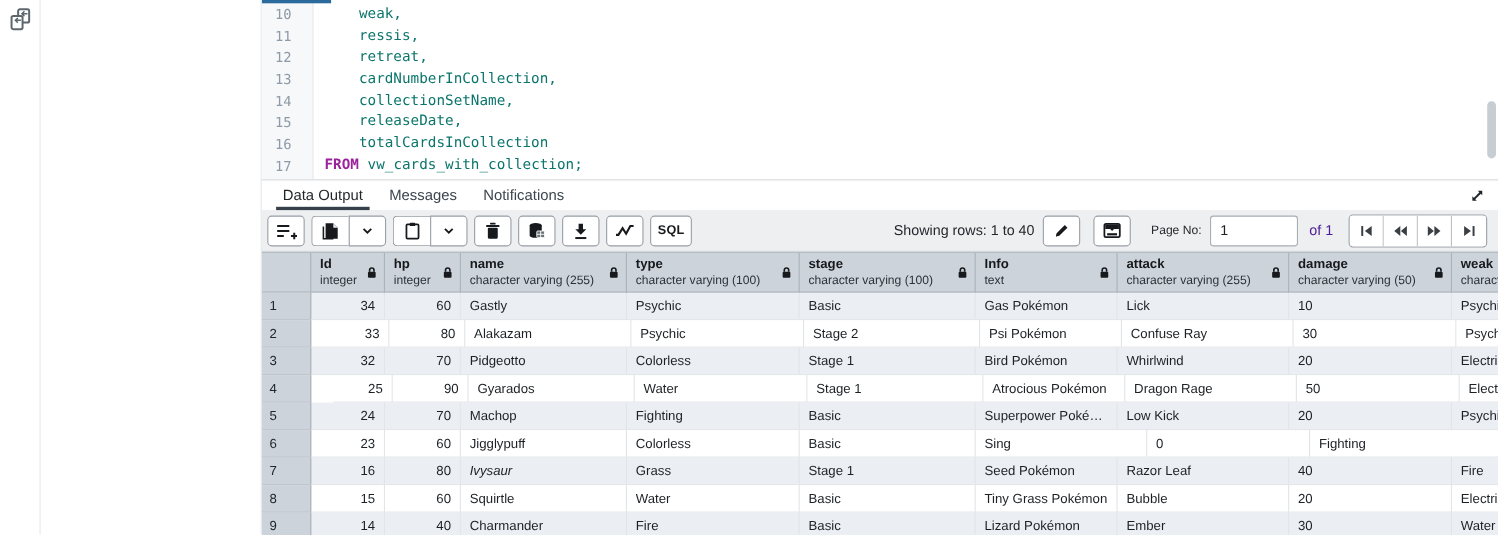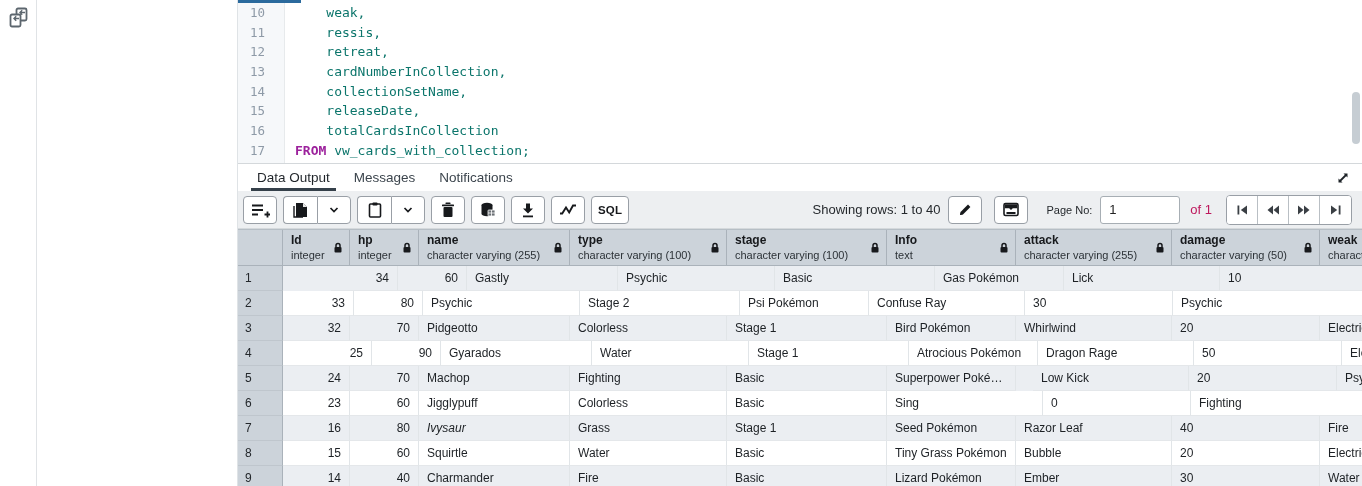"of 1" .of-label { color: #be185d -> #4c1d95 }
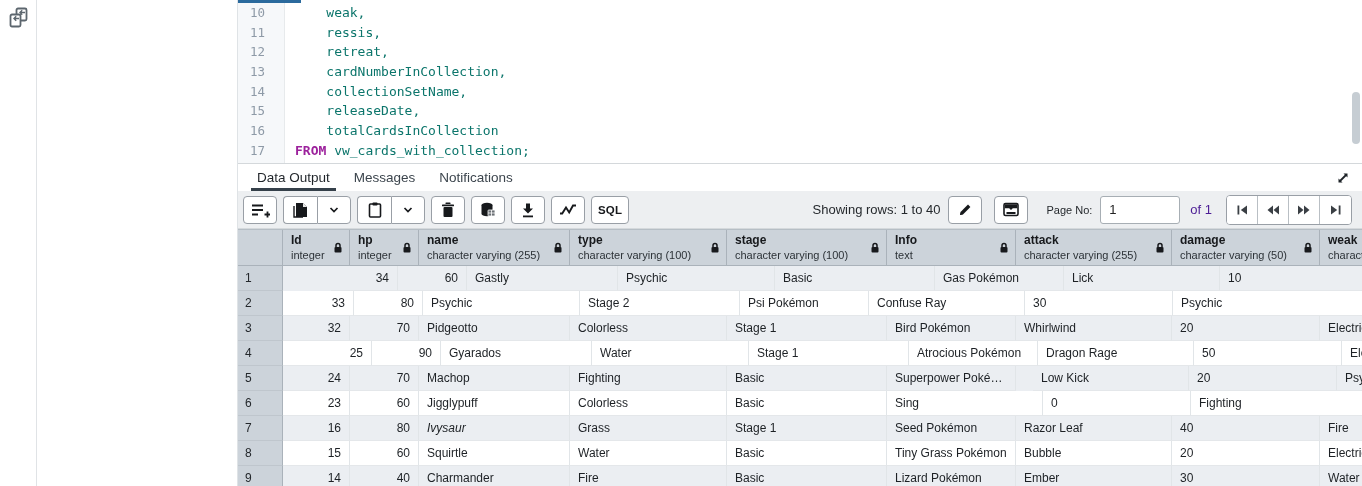"34" div.cell { margin-left: 48px -> none }
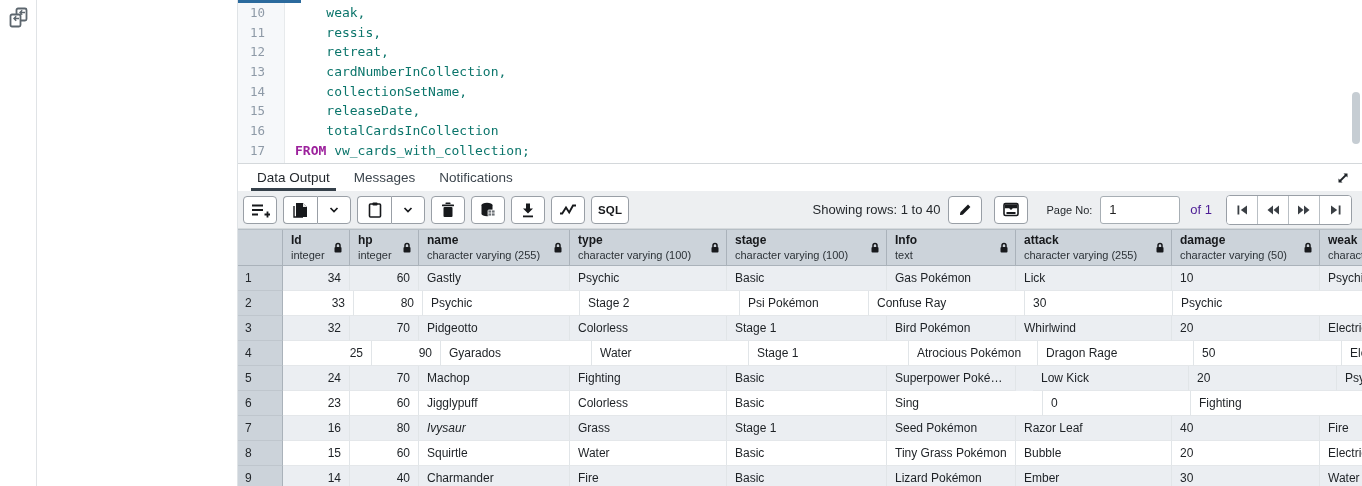"Alakazam" div.cell { html: none -> <div>Alakazam</div> }
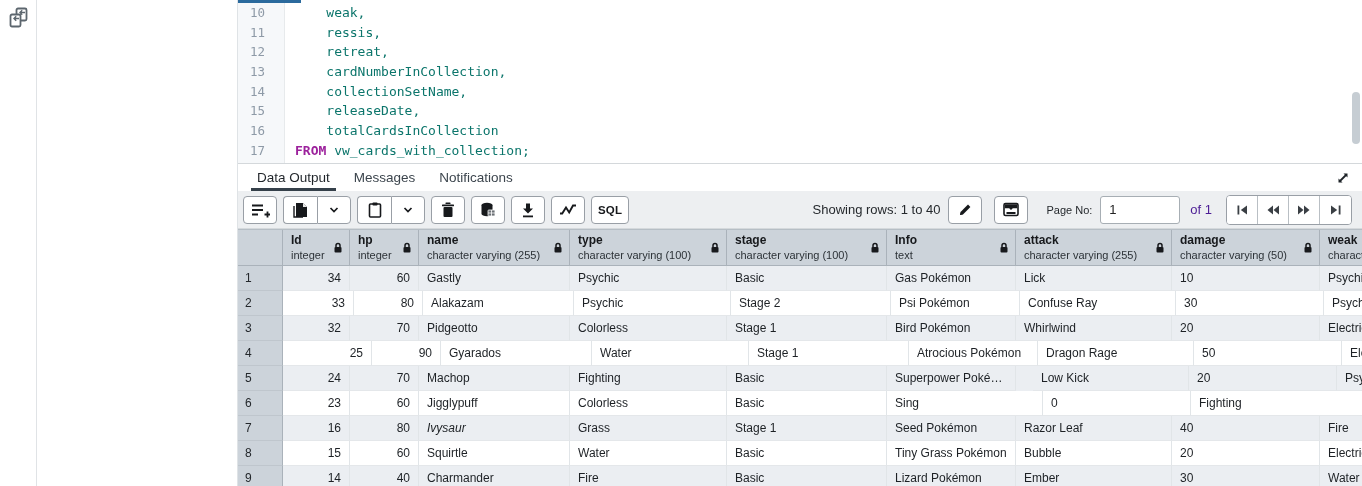"25" div.cell { margin-left: none -> 20px; width: 89px -> 54px }
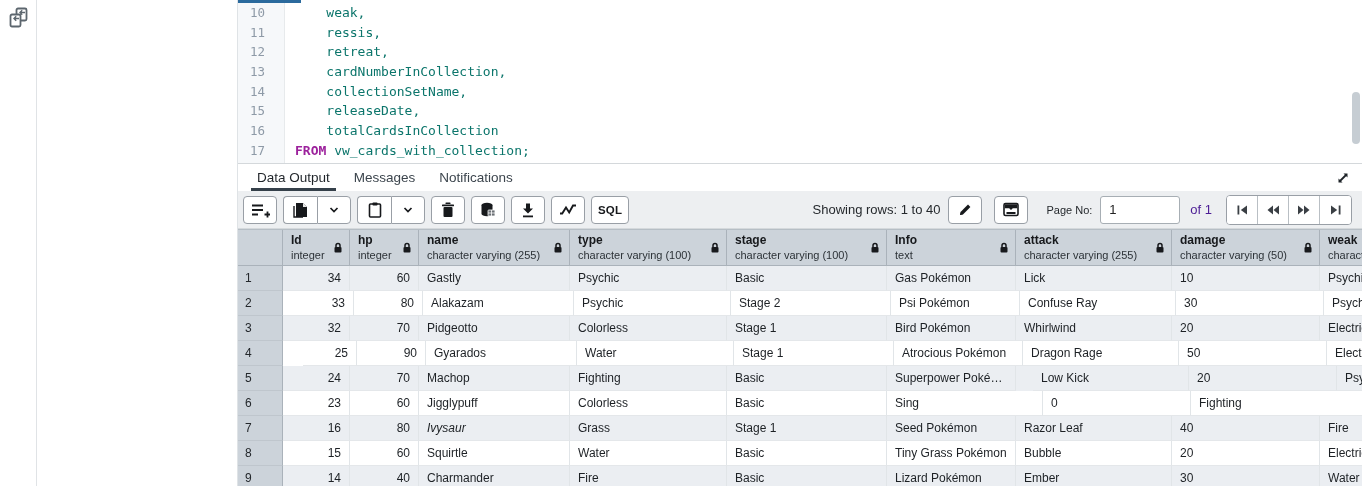"Low Kick" div.cell { margin-left: 17px -> none }
